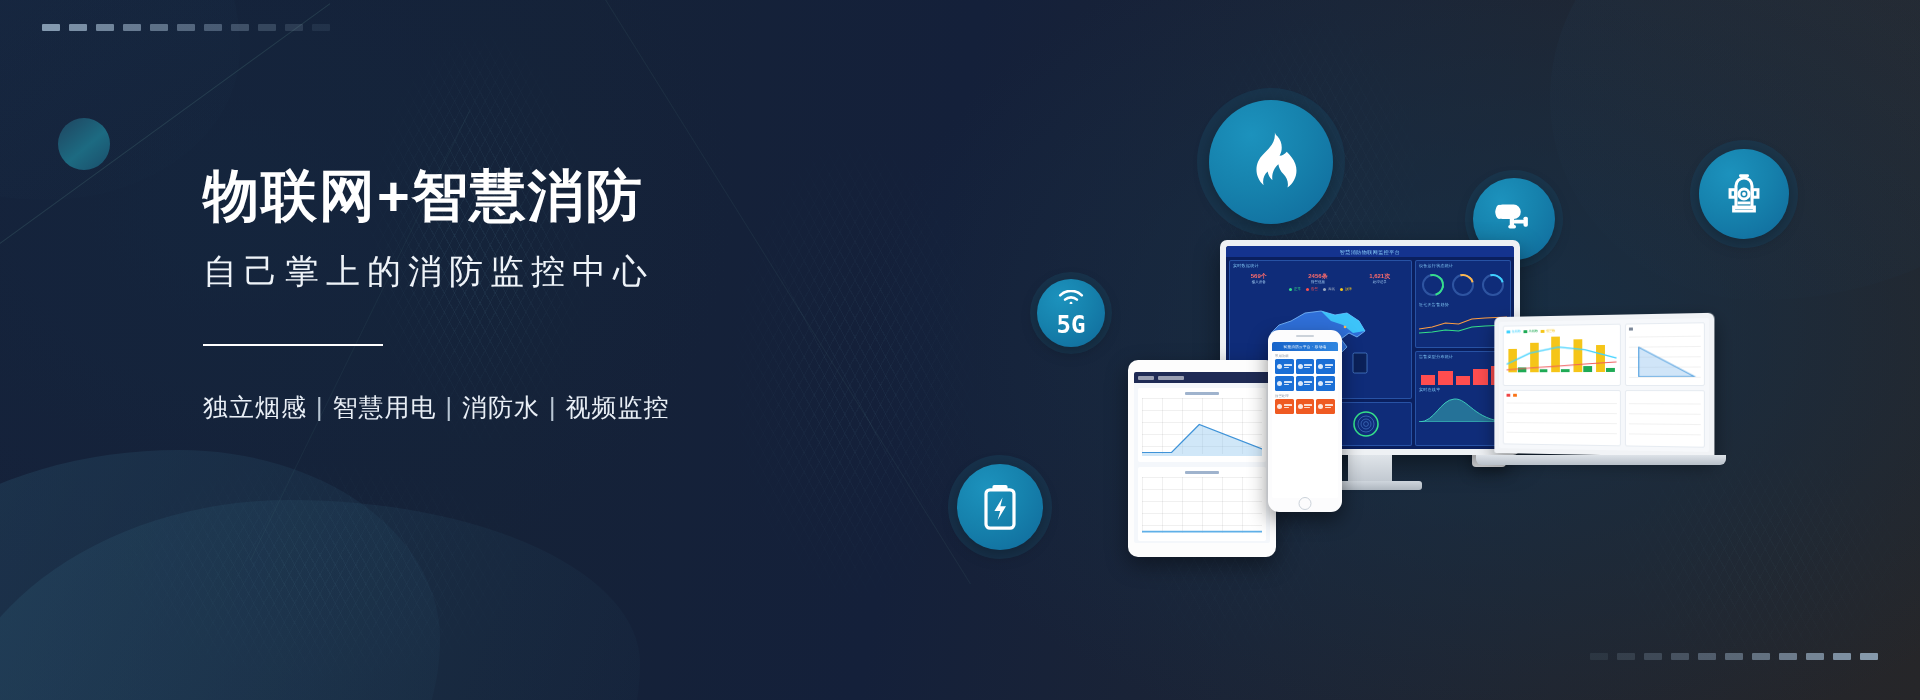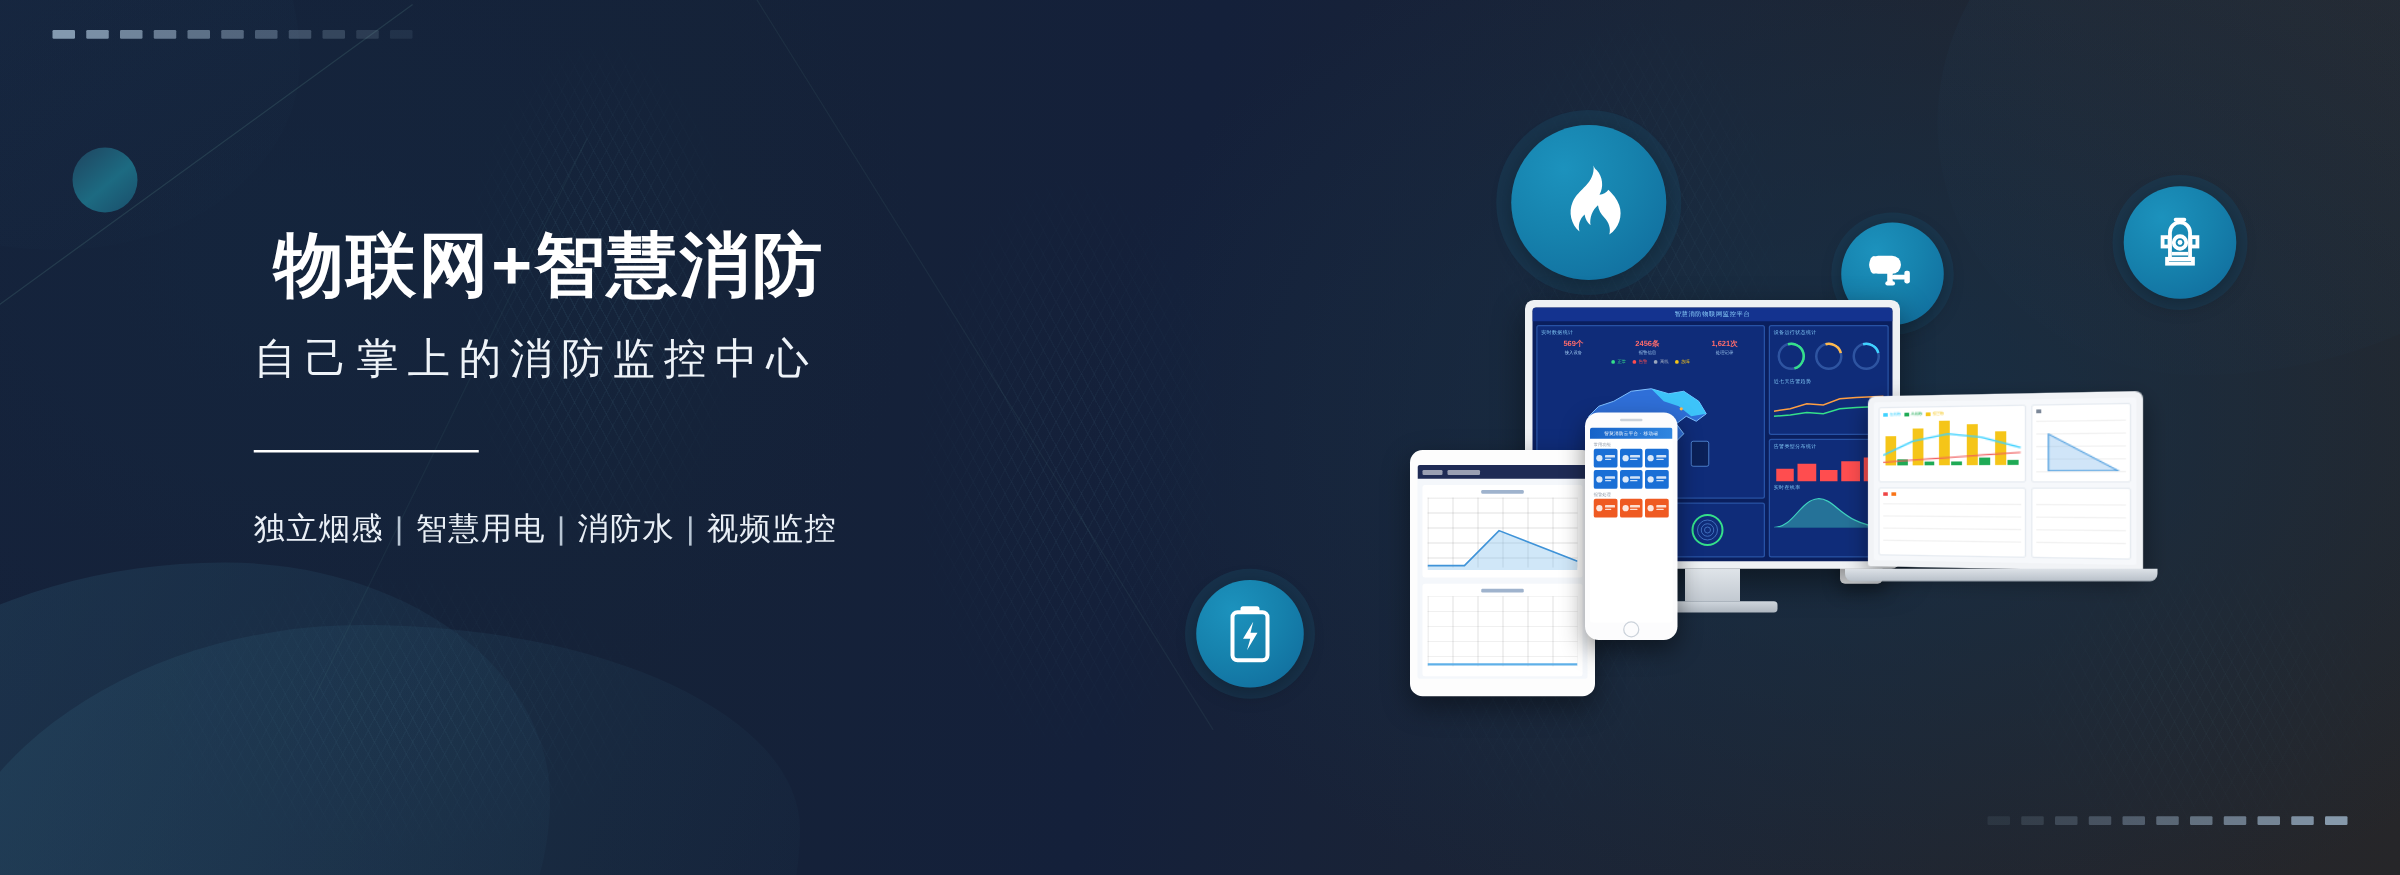"物联网+智慧消防" .headline { margin: 16px -> 0 }
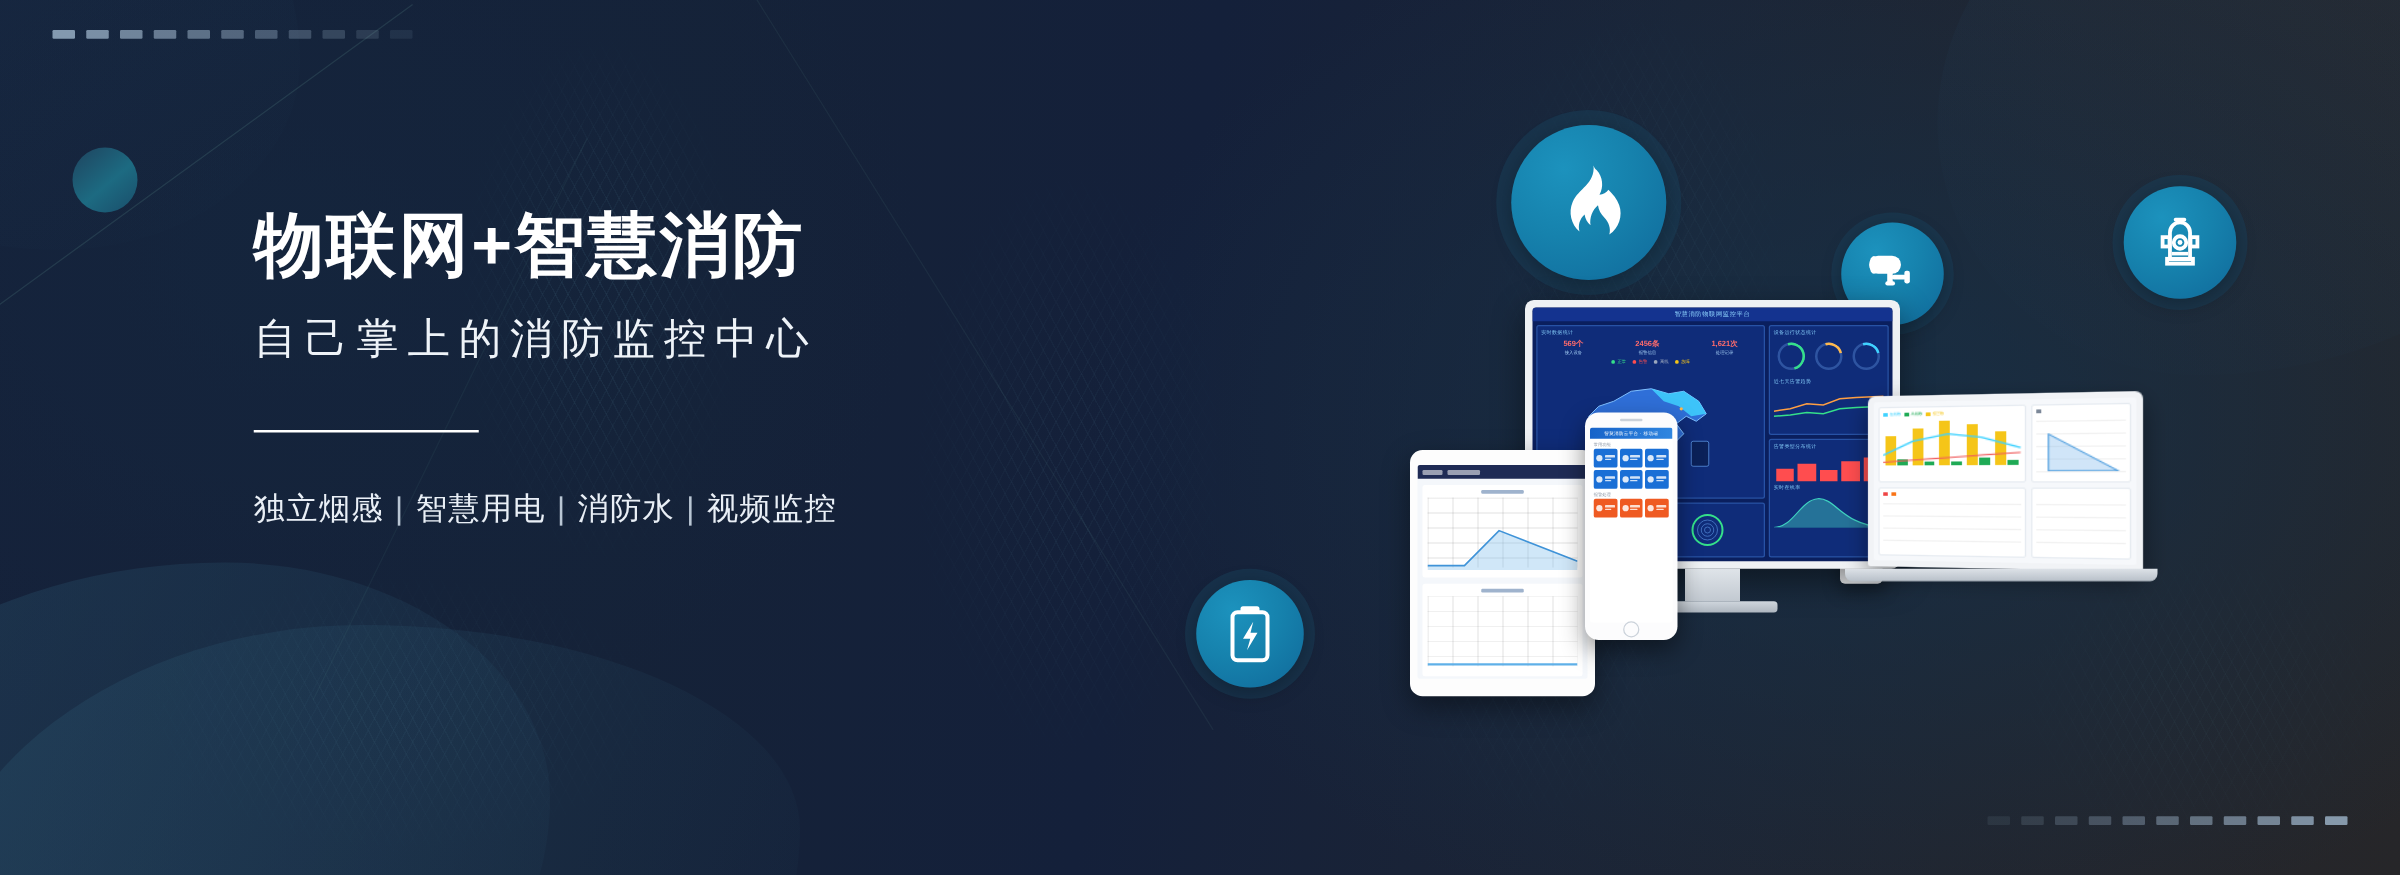"5G" div.badge { html: none -> <div> <div></div> <div></div> <div> <svg> <g> <path></path> <path></path> </g> <circle></circle> </svg> <span>5G</span> </div> </div> }
